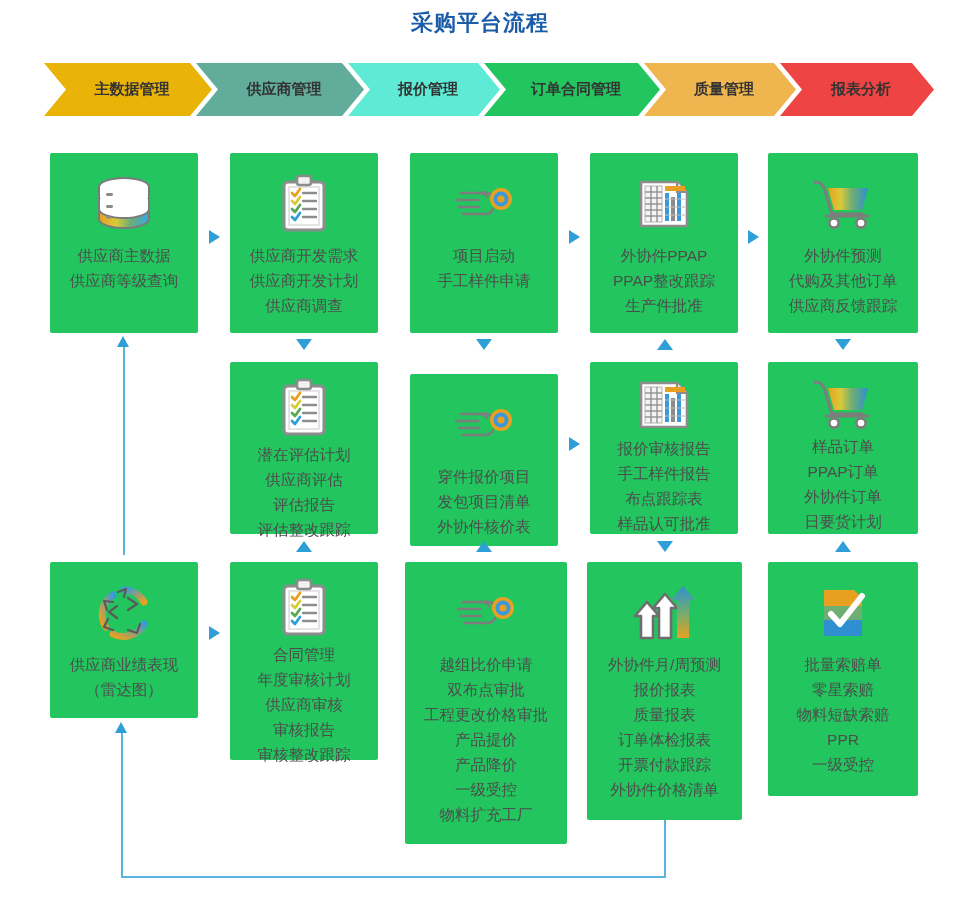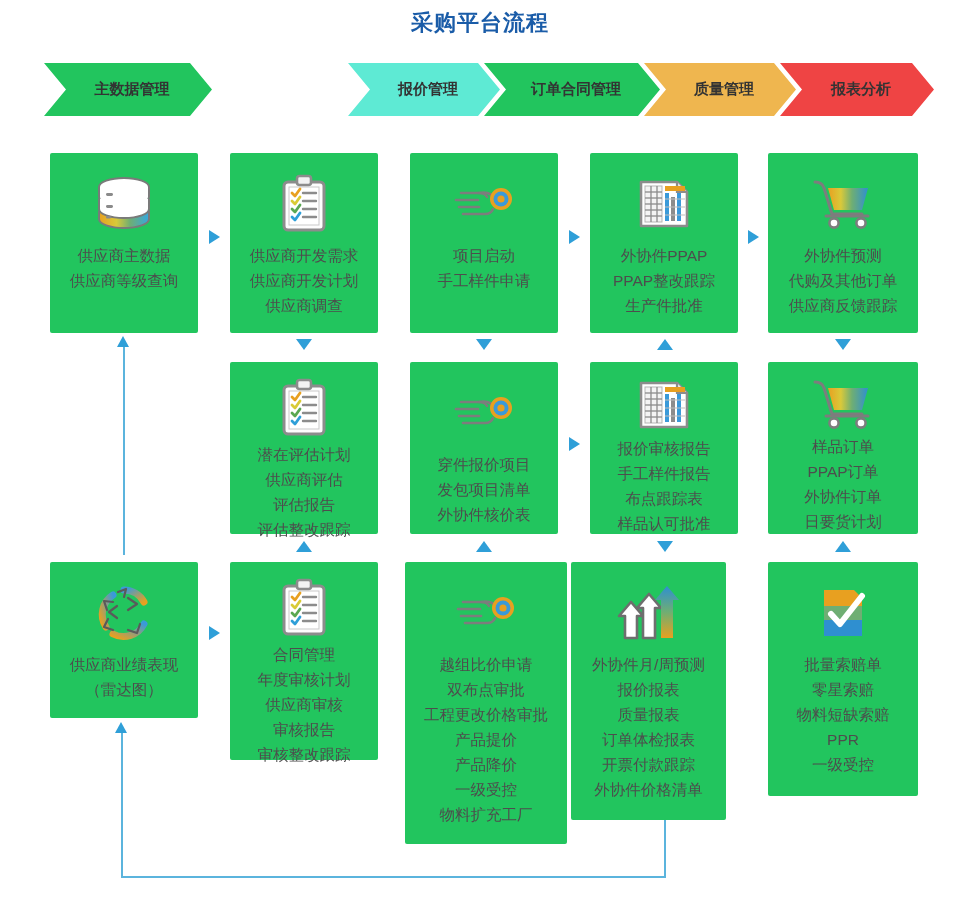"主数据管理" div.chev { background: #22c55e -> #eab308 }
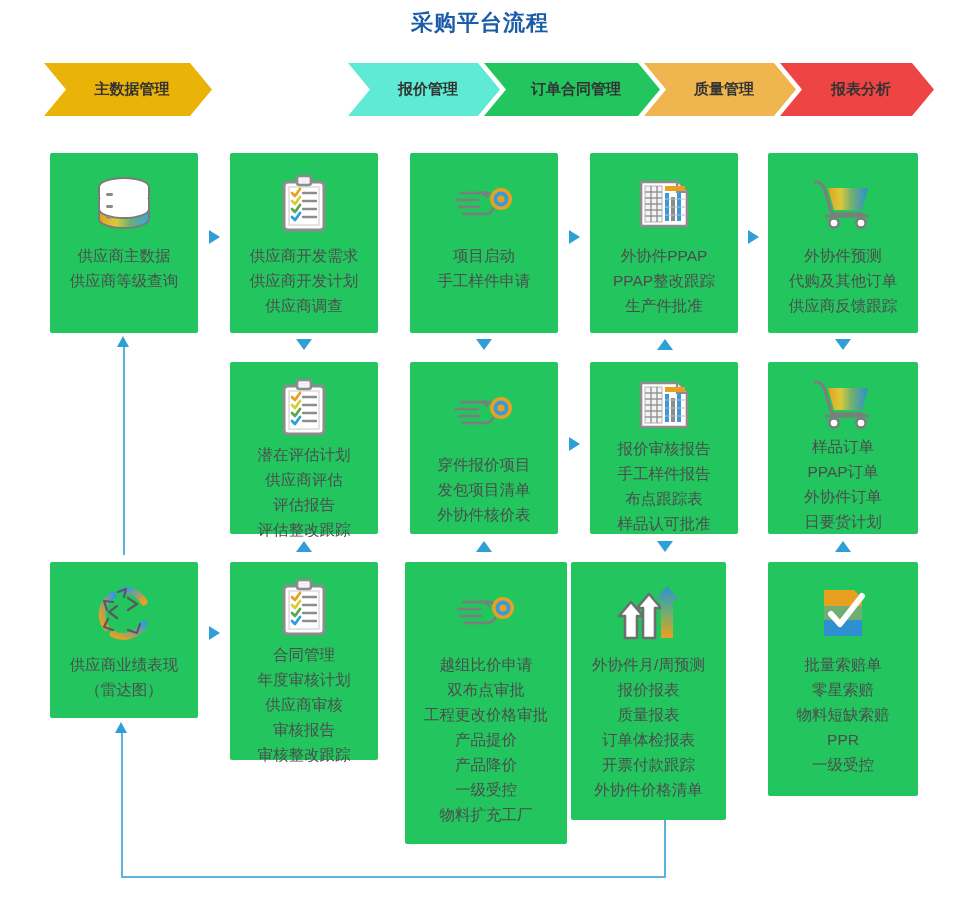"供应商管理" div.chev { html: none -> <div> <span>供应商管理</span> </div> }
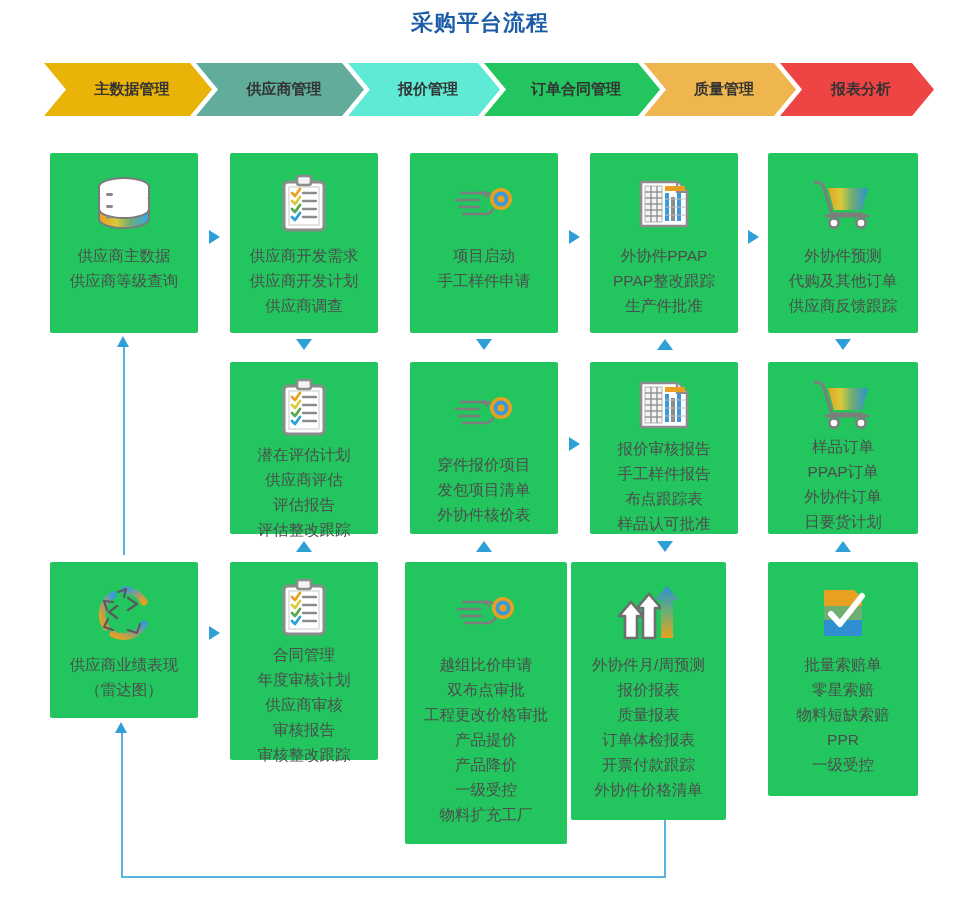"穿件报价项目" div.card { top: 362px -> 374px }
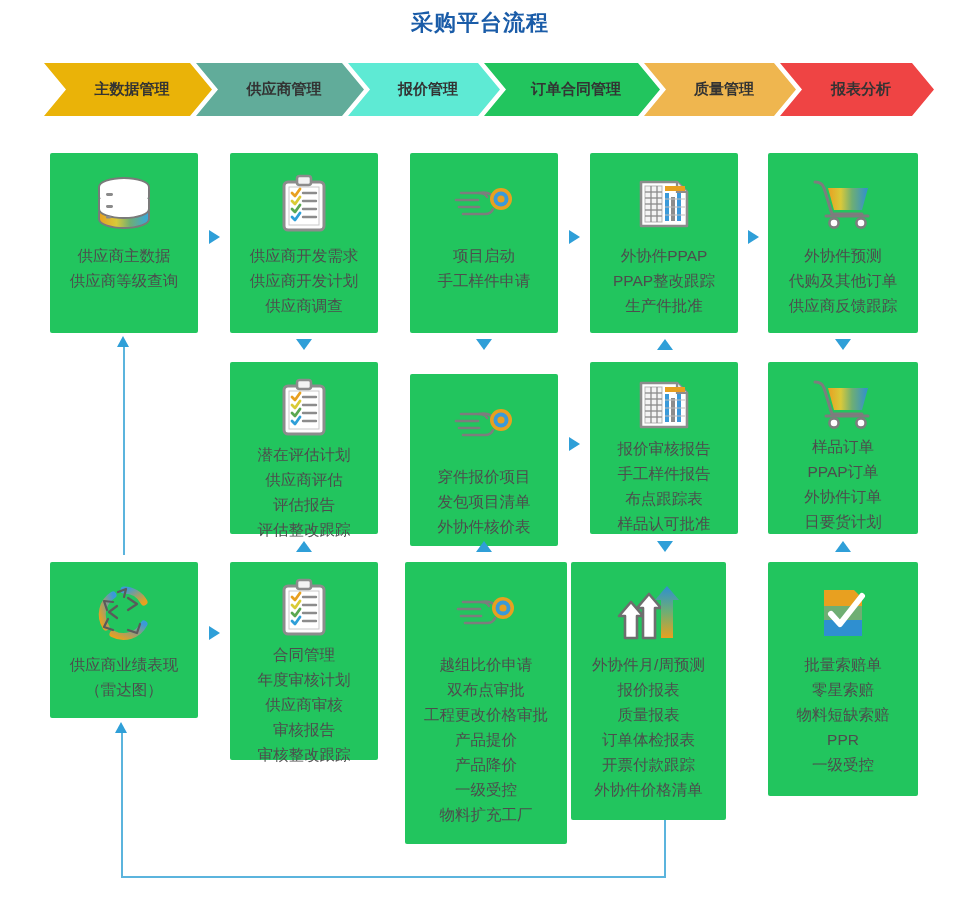"外协件月/周预测" div.card { left: 571px -> 587px }
